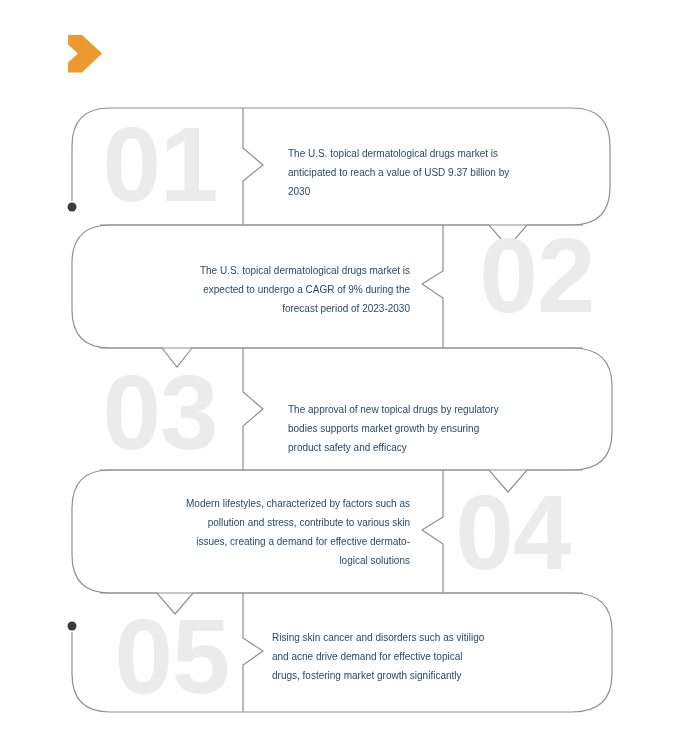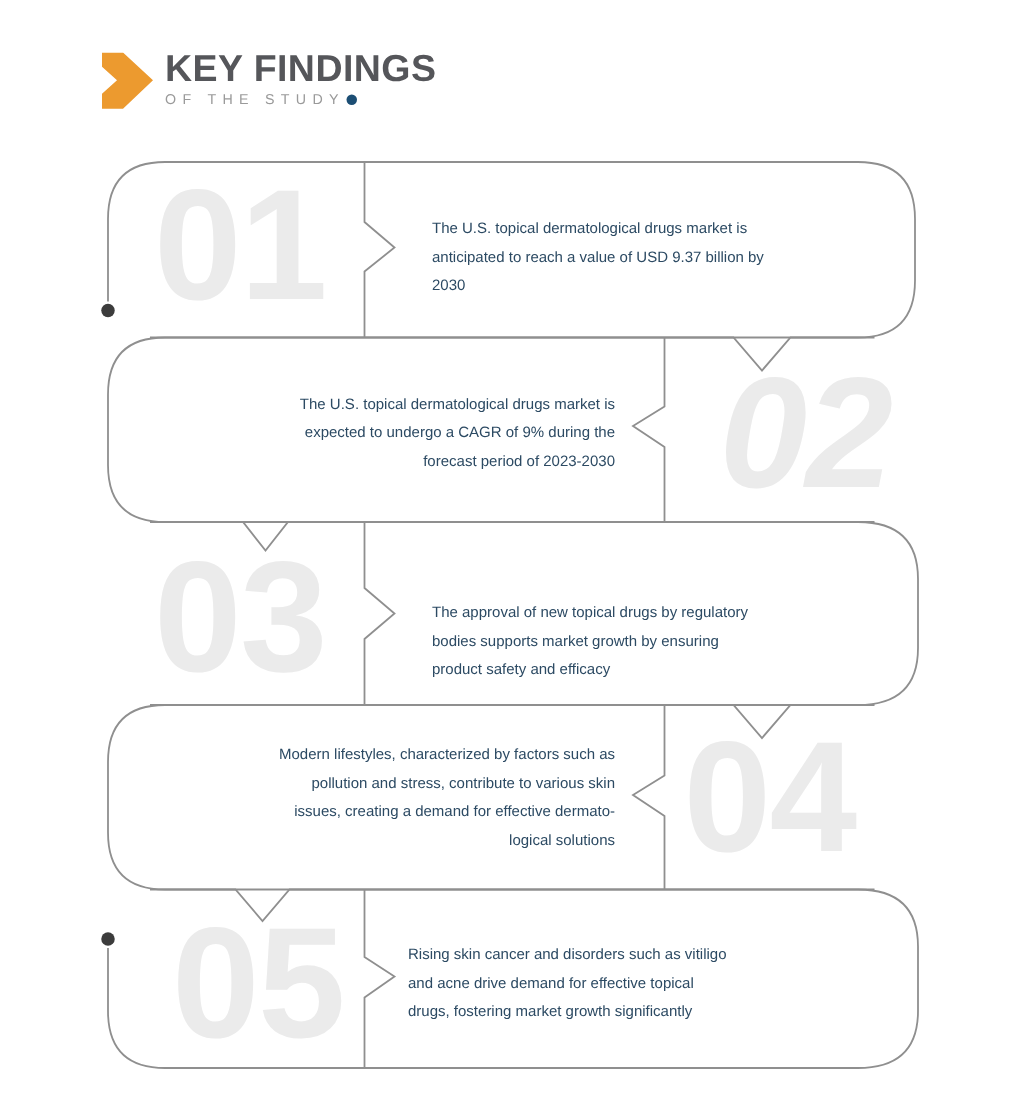"KEY FINDINGS" div.brand-text { html: <div> <div>KEY FINDINGS</div> <div> <span>OF THE STUDY</span> <span></span> </div> </div> -> none }
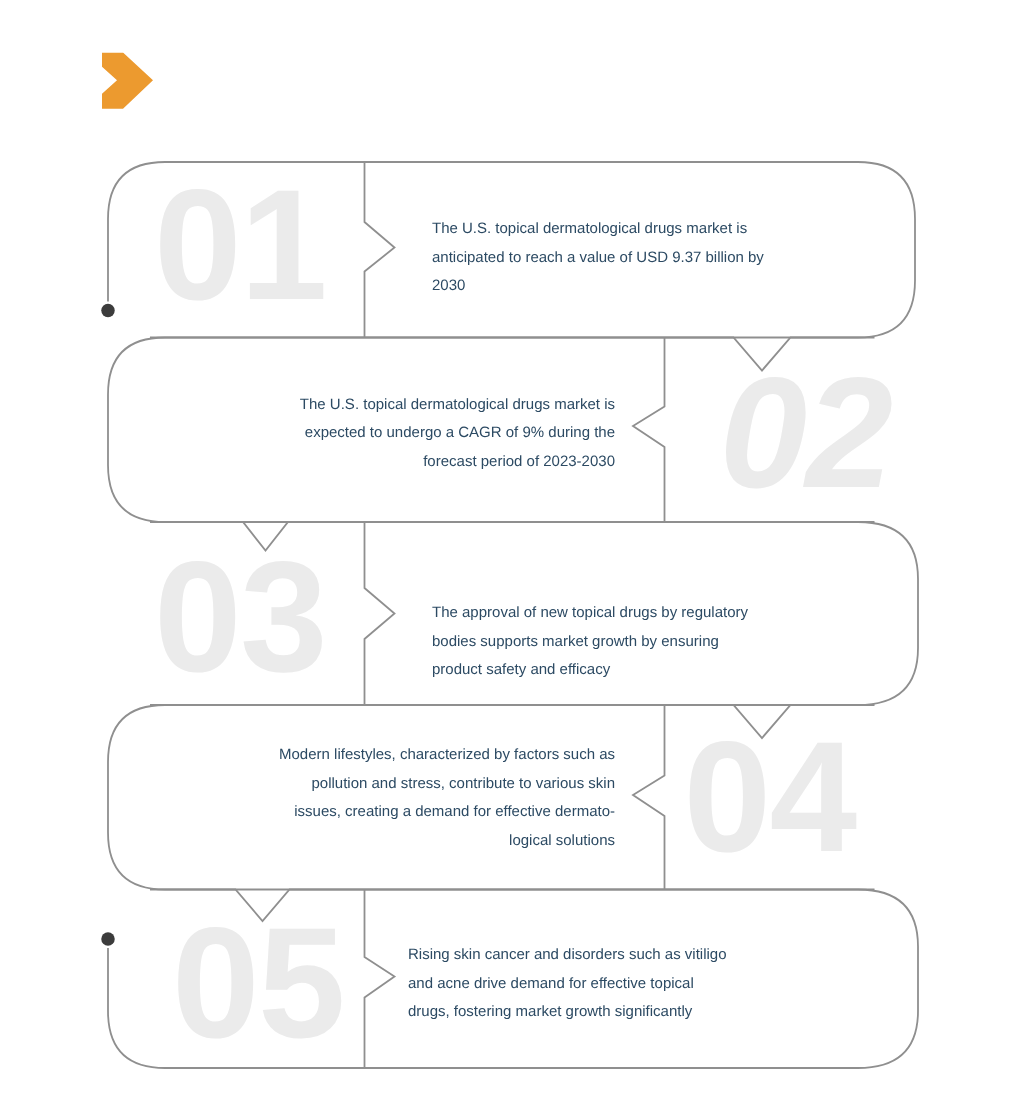"02" .n2 { font-style: italic -> none; top: 289px -> 275px }
